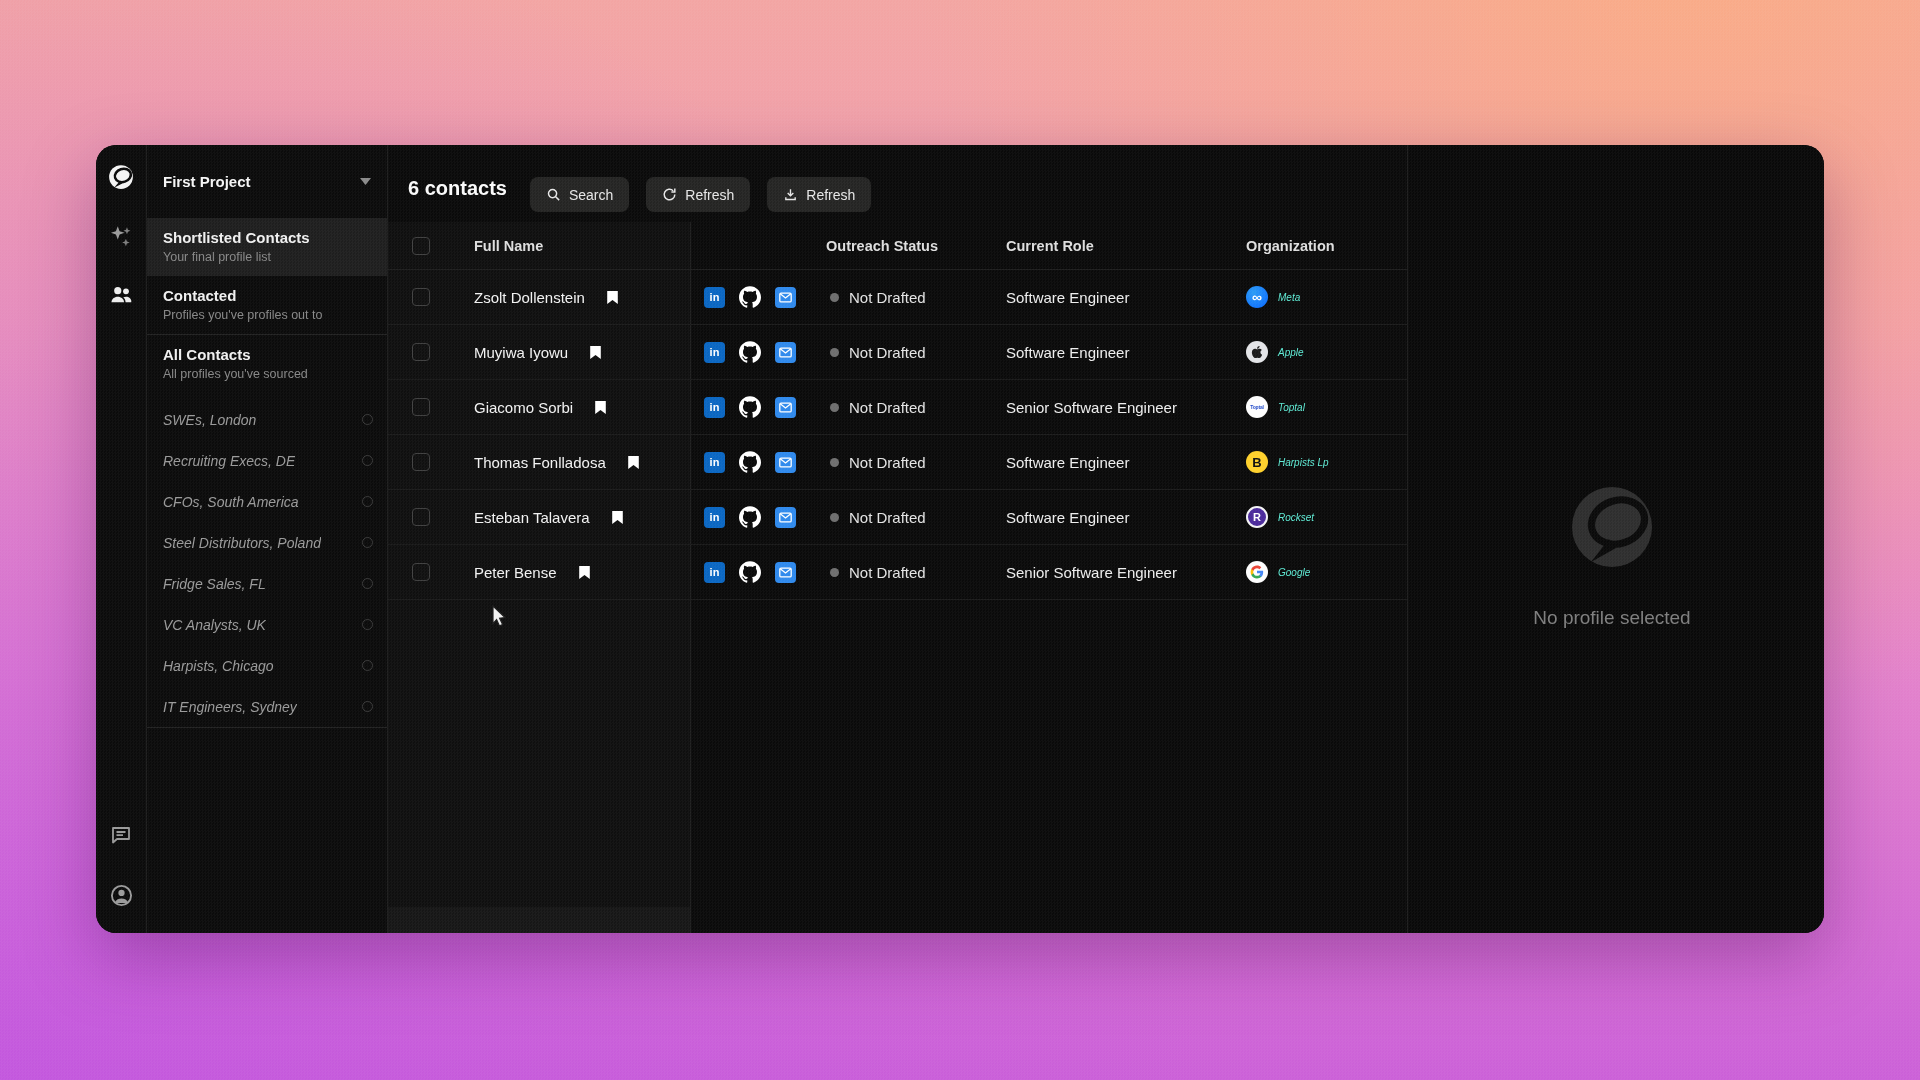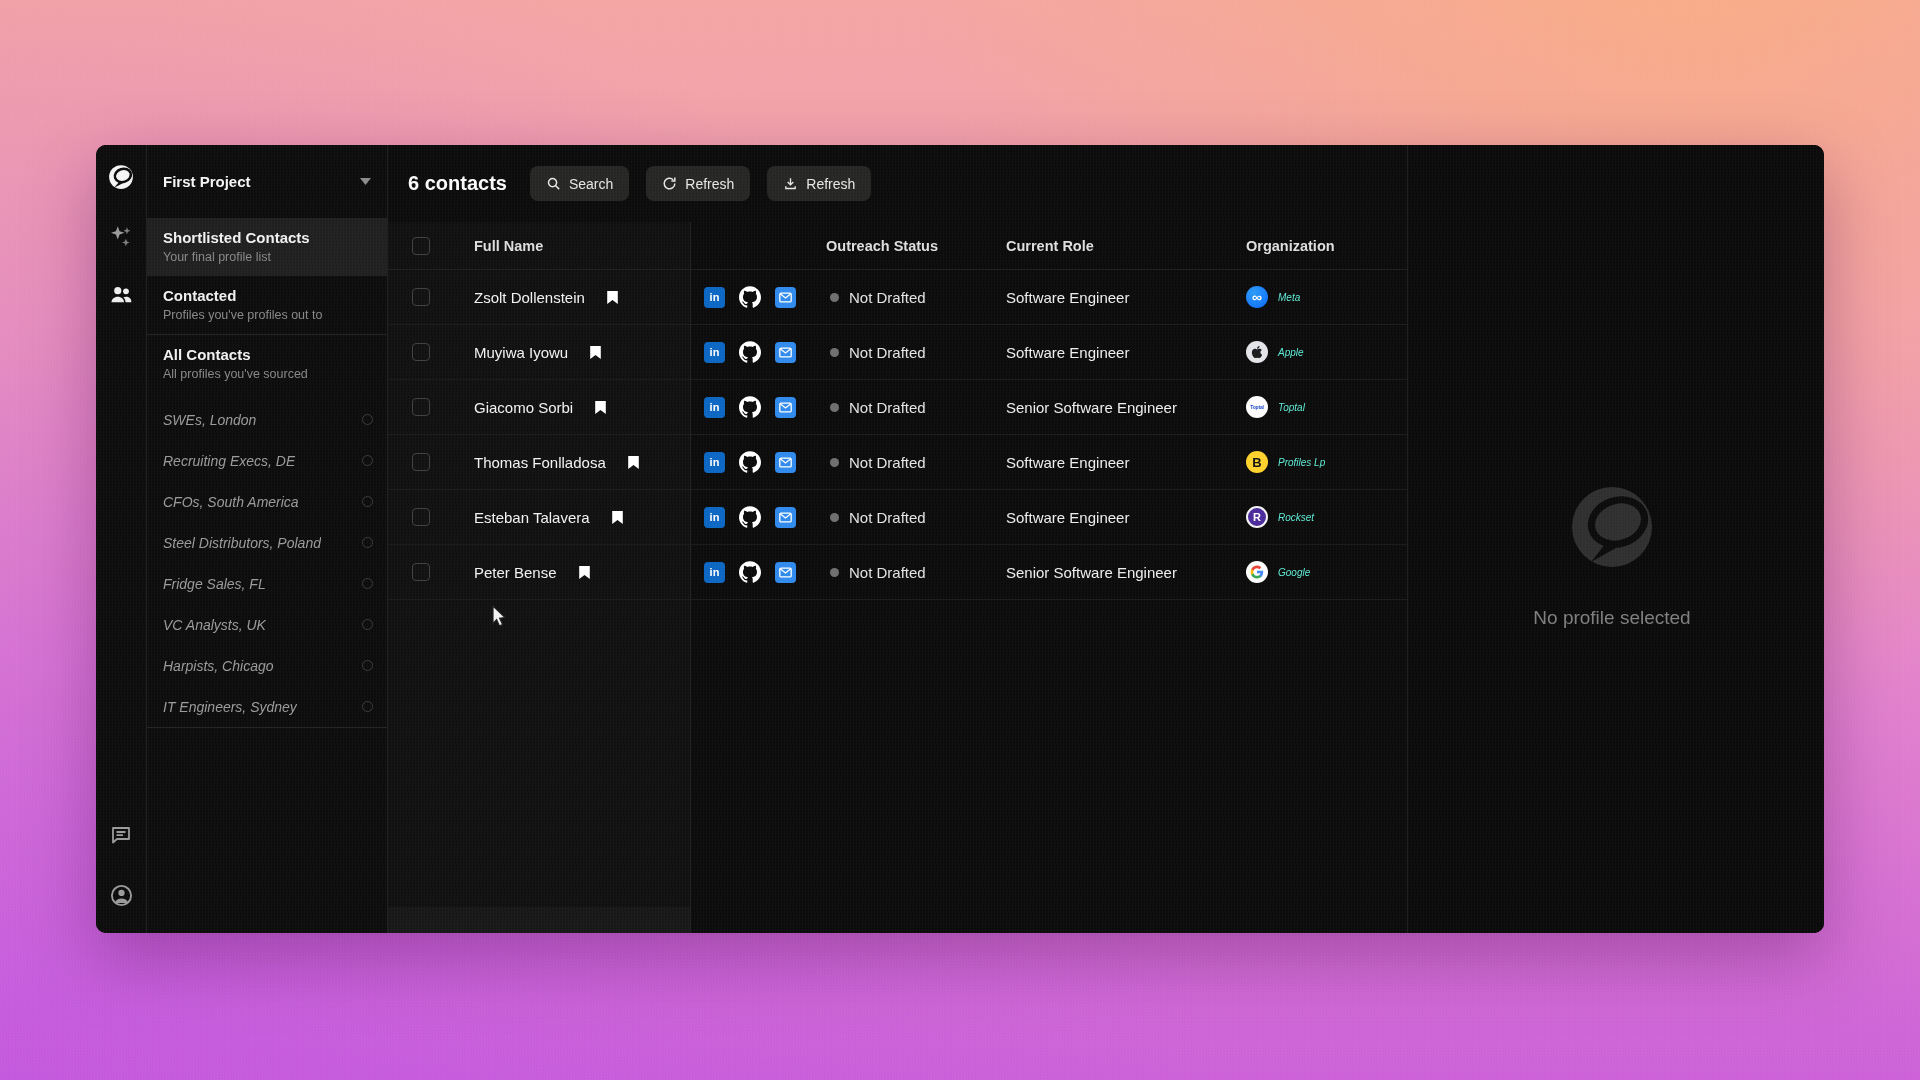"First Project" .window { border-radius: 10px -> 20px }
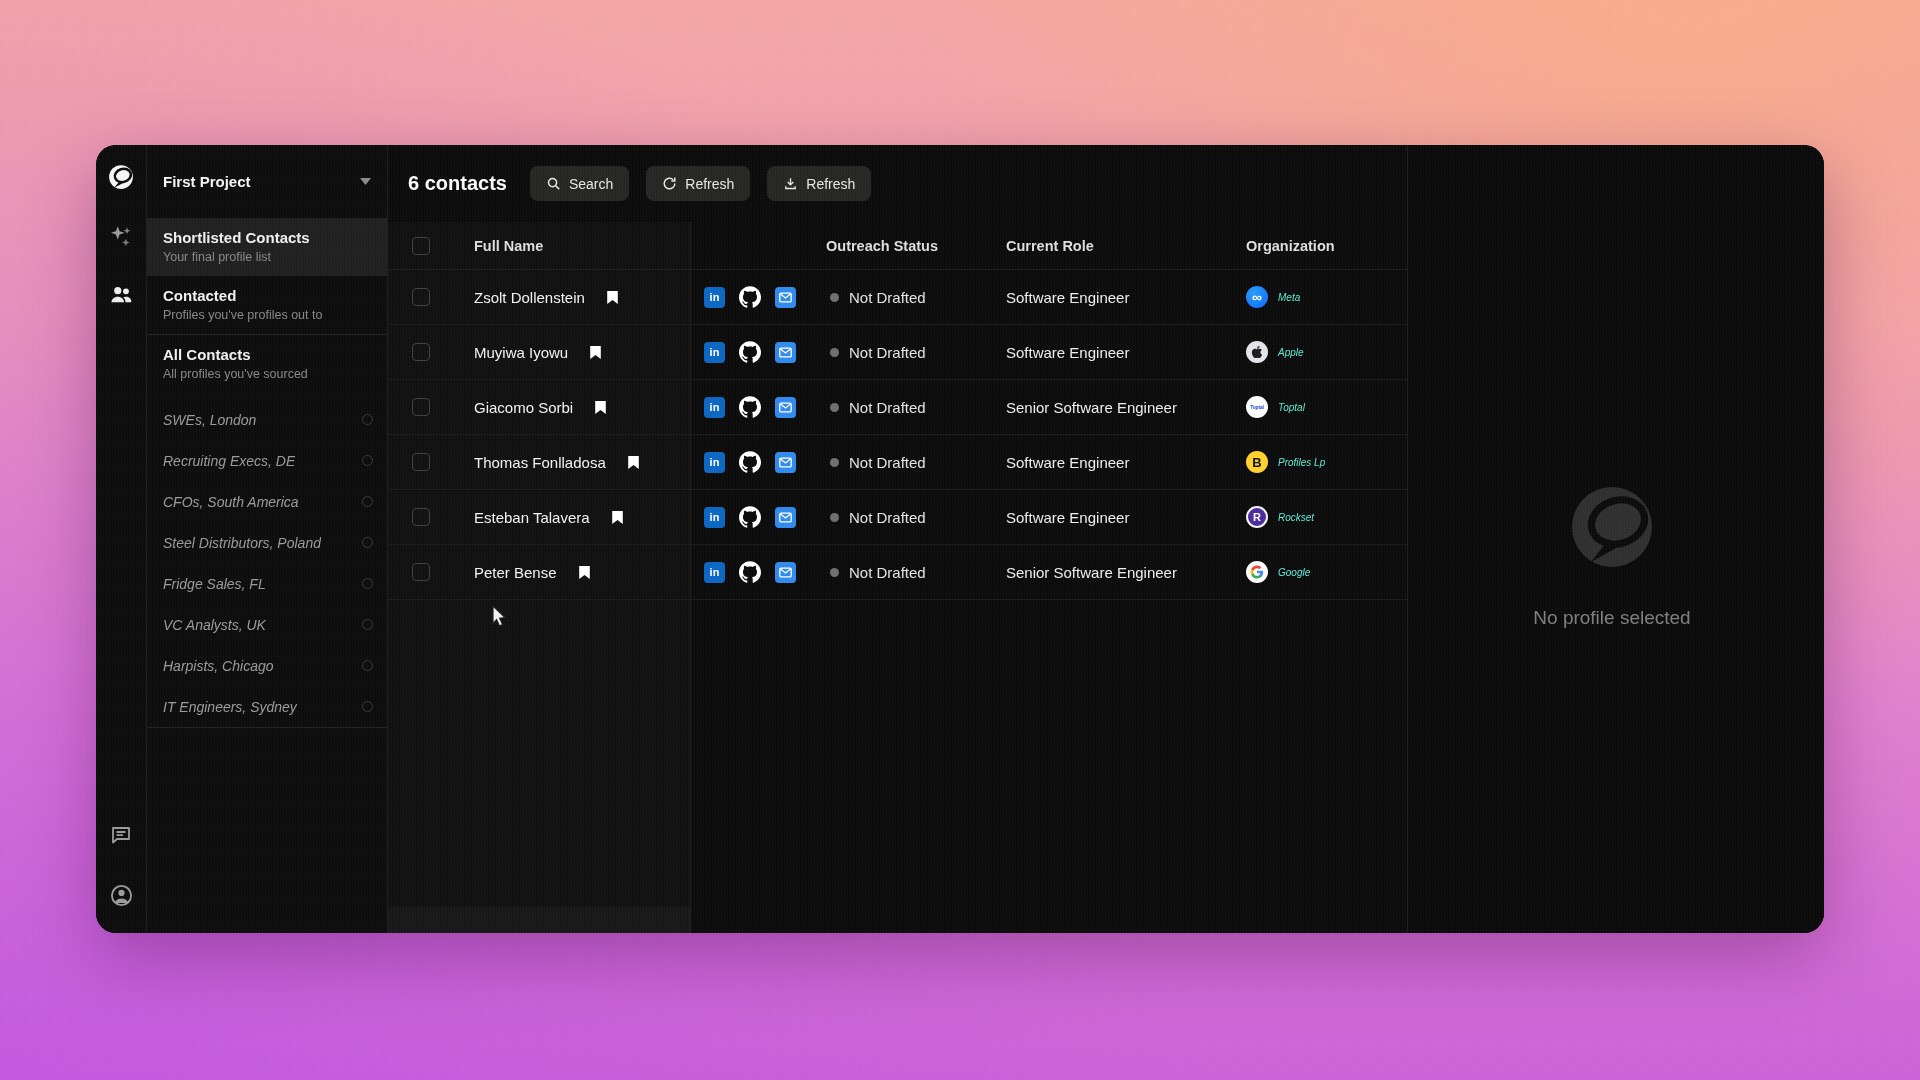"6 contacts" .toolbar { align-items: center -> flex-start; margin-top: none -> 32px }
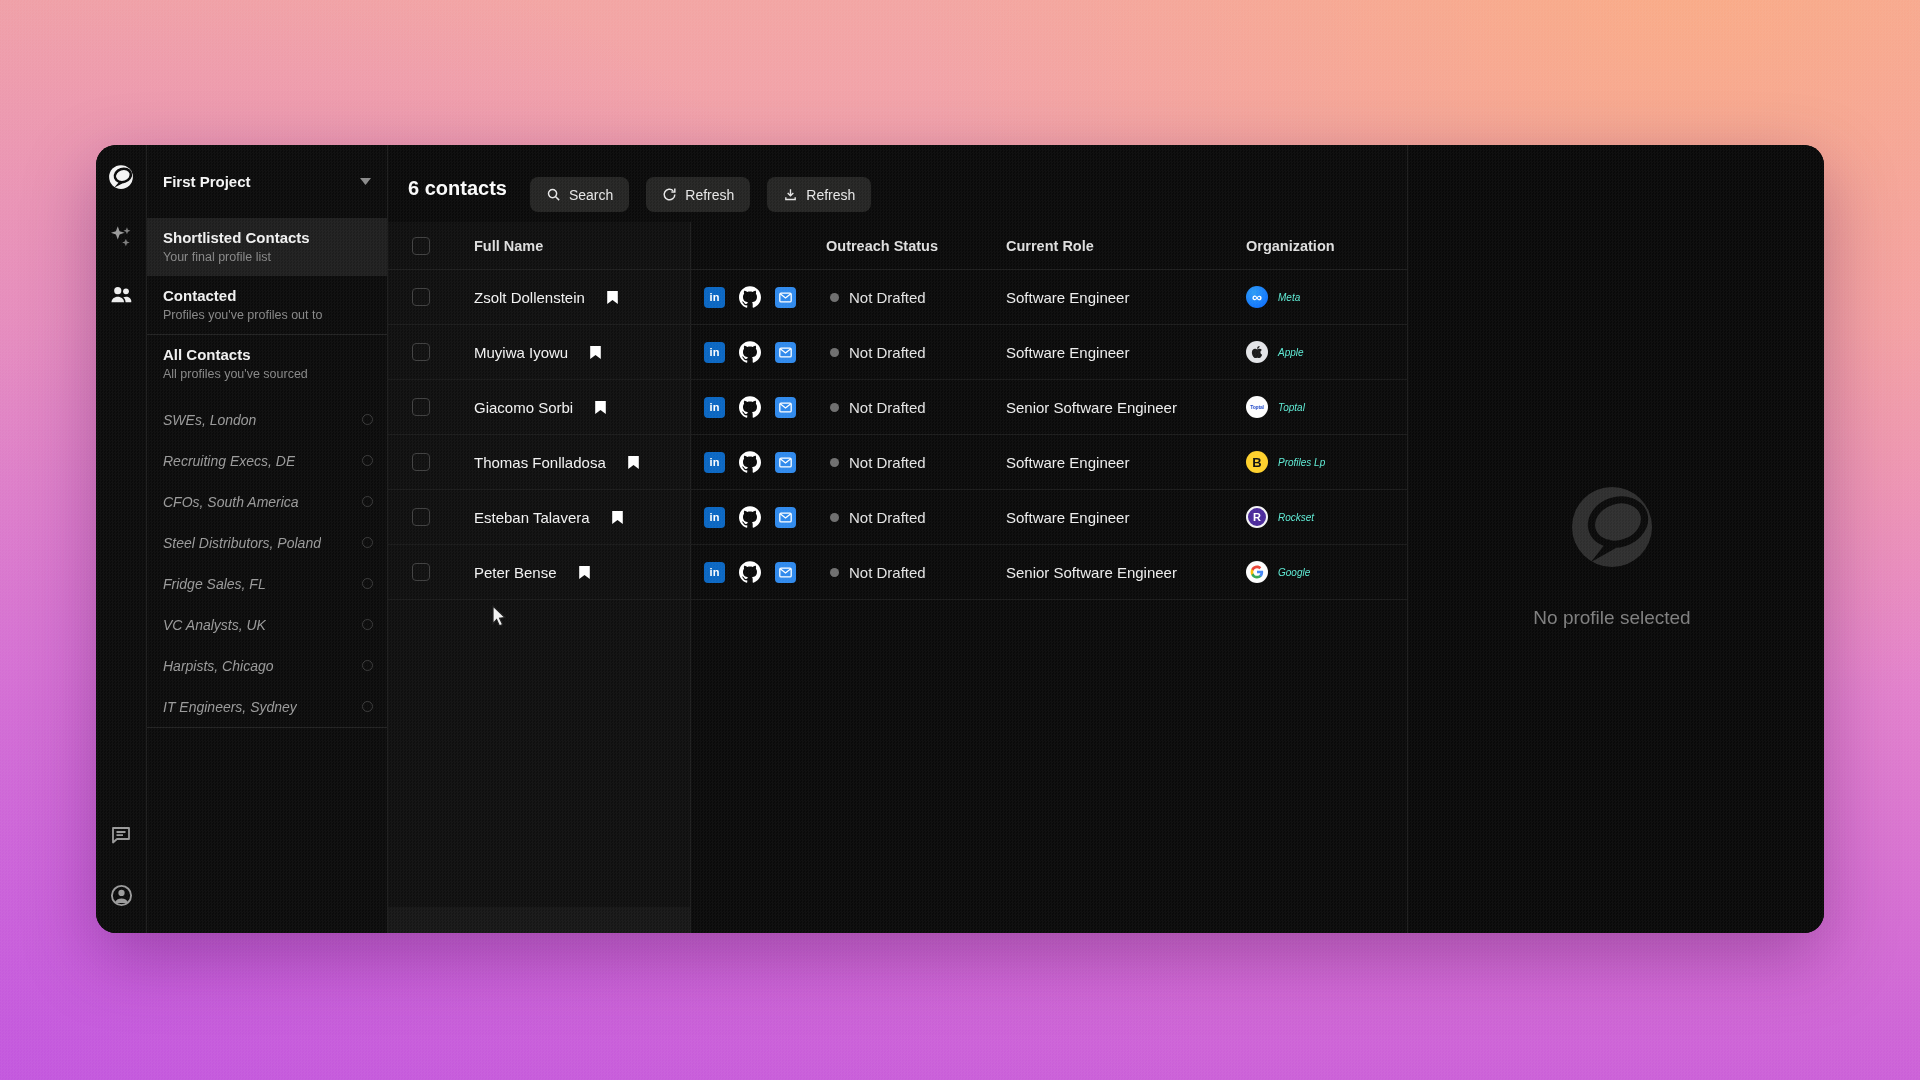"Profiles Lp" span.org-name { text: Profiles -> Harpists }
